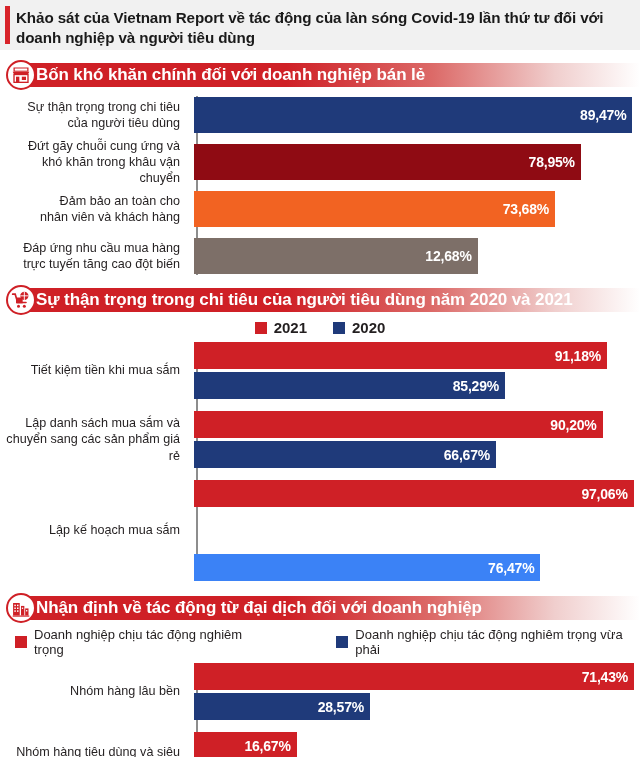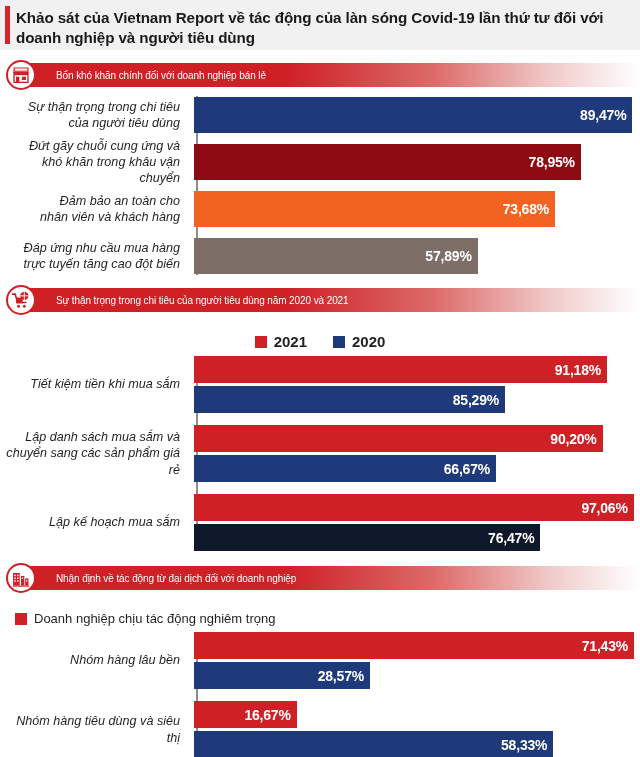"Bốn khó khăn chính đối" .section-label { font-size: 10px -> 17px; font-weight: normal -> bold; margin-left: 20px -> 0 }
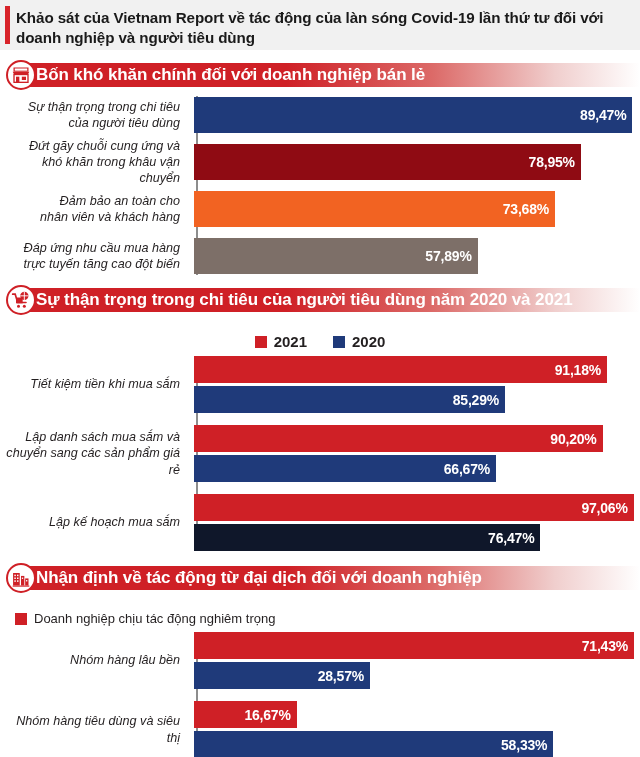"Sự thận trọng trong chi tiêu" .row-label { font-style: italic -> none }
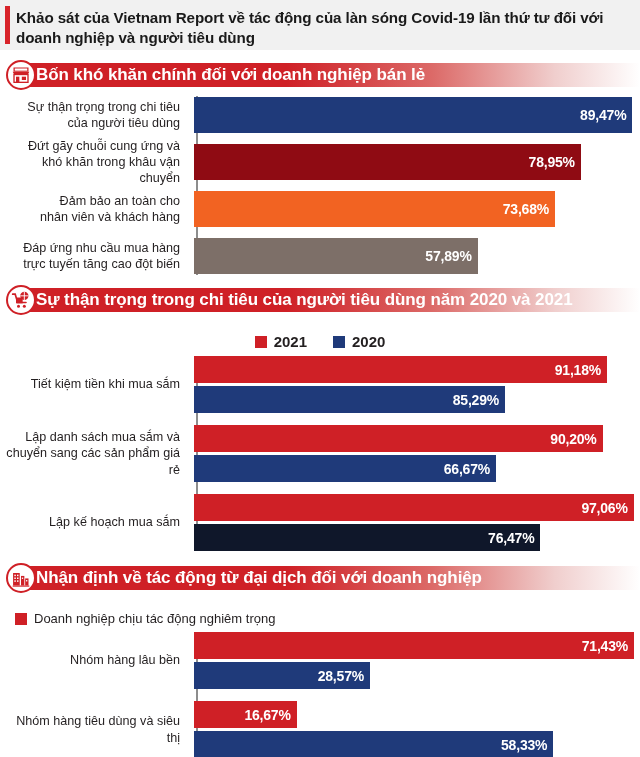"57,89%" span.bar-value { text: 57,89% -> 12,68% }
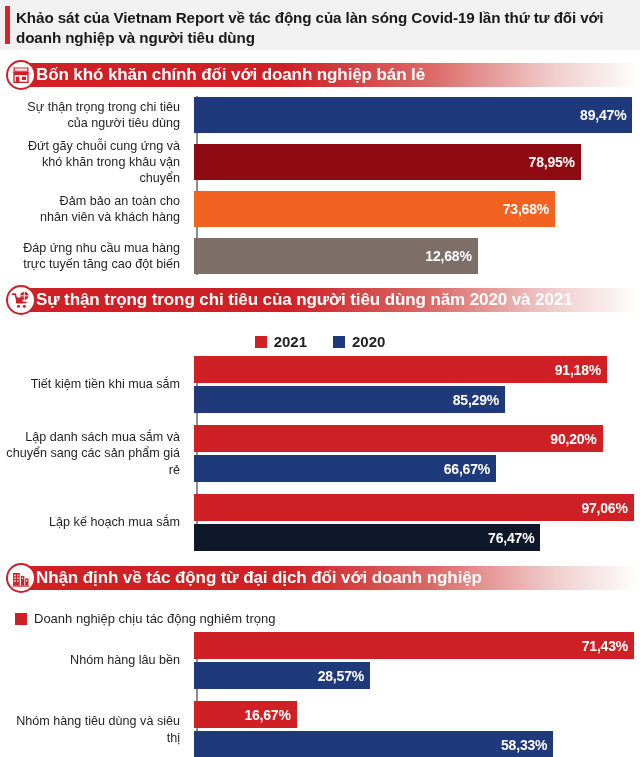"2021" .legend { margin-top: 18px -> 4px }
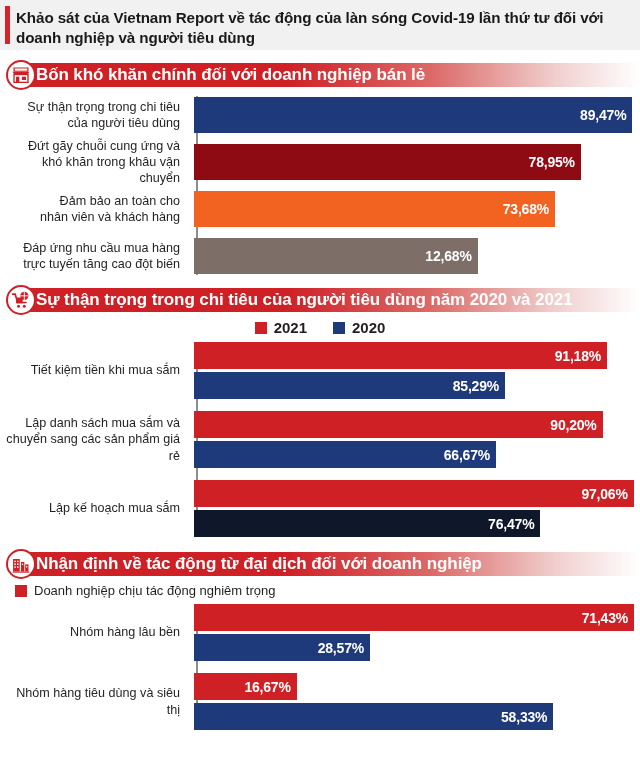"76,47%" div.bar { background: #0f172a -> #3b82f6; margin-top: none -> 44px }
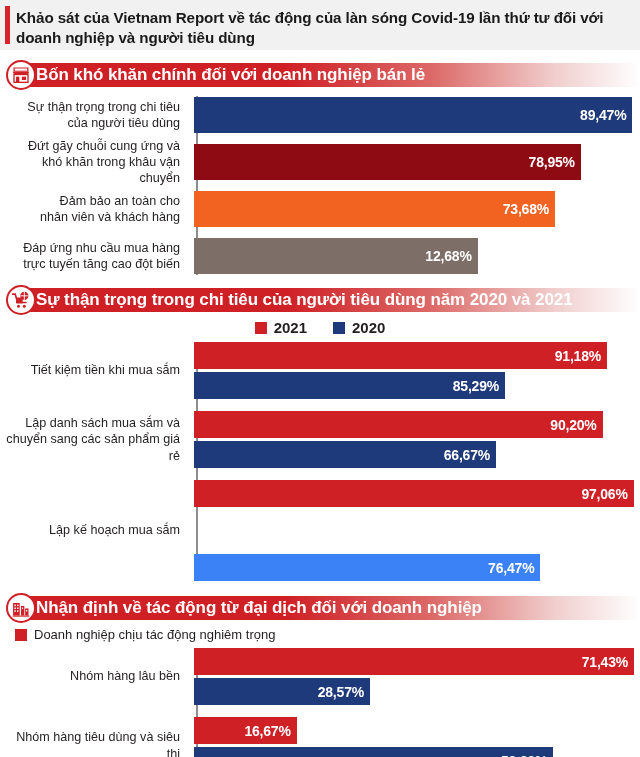"Doanh nghiệp chịu tác động nghiêm trọng vừa" div.legend-item { html: none -> <div> <span></span> <span>Doanh nghiệp chịu tác động nghiêm trọng vừa phải</span> </div> }
